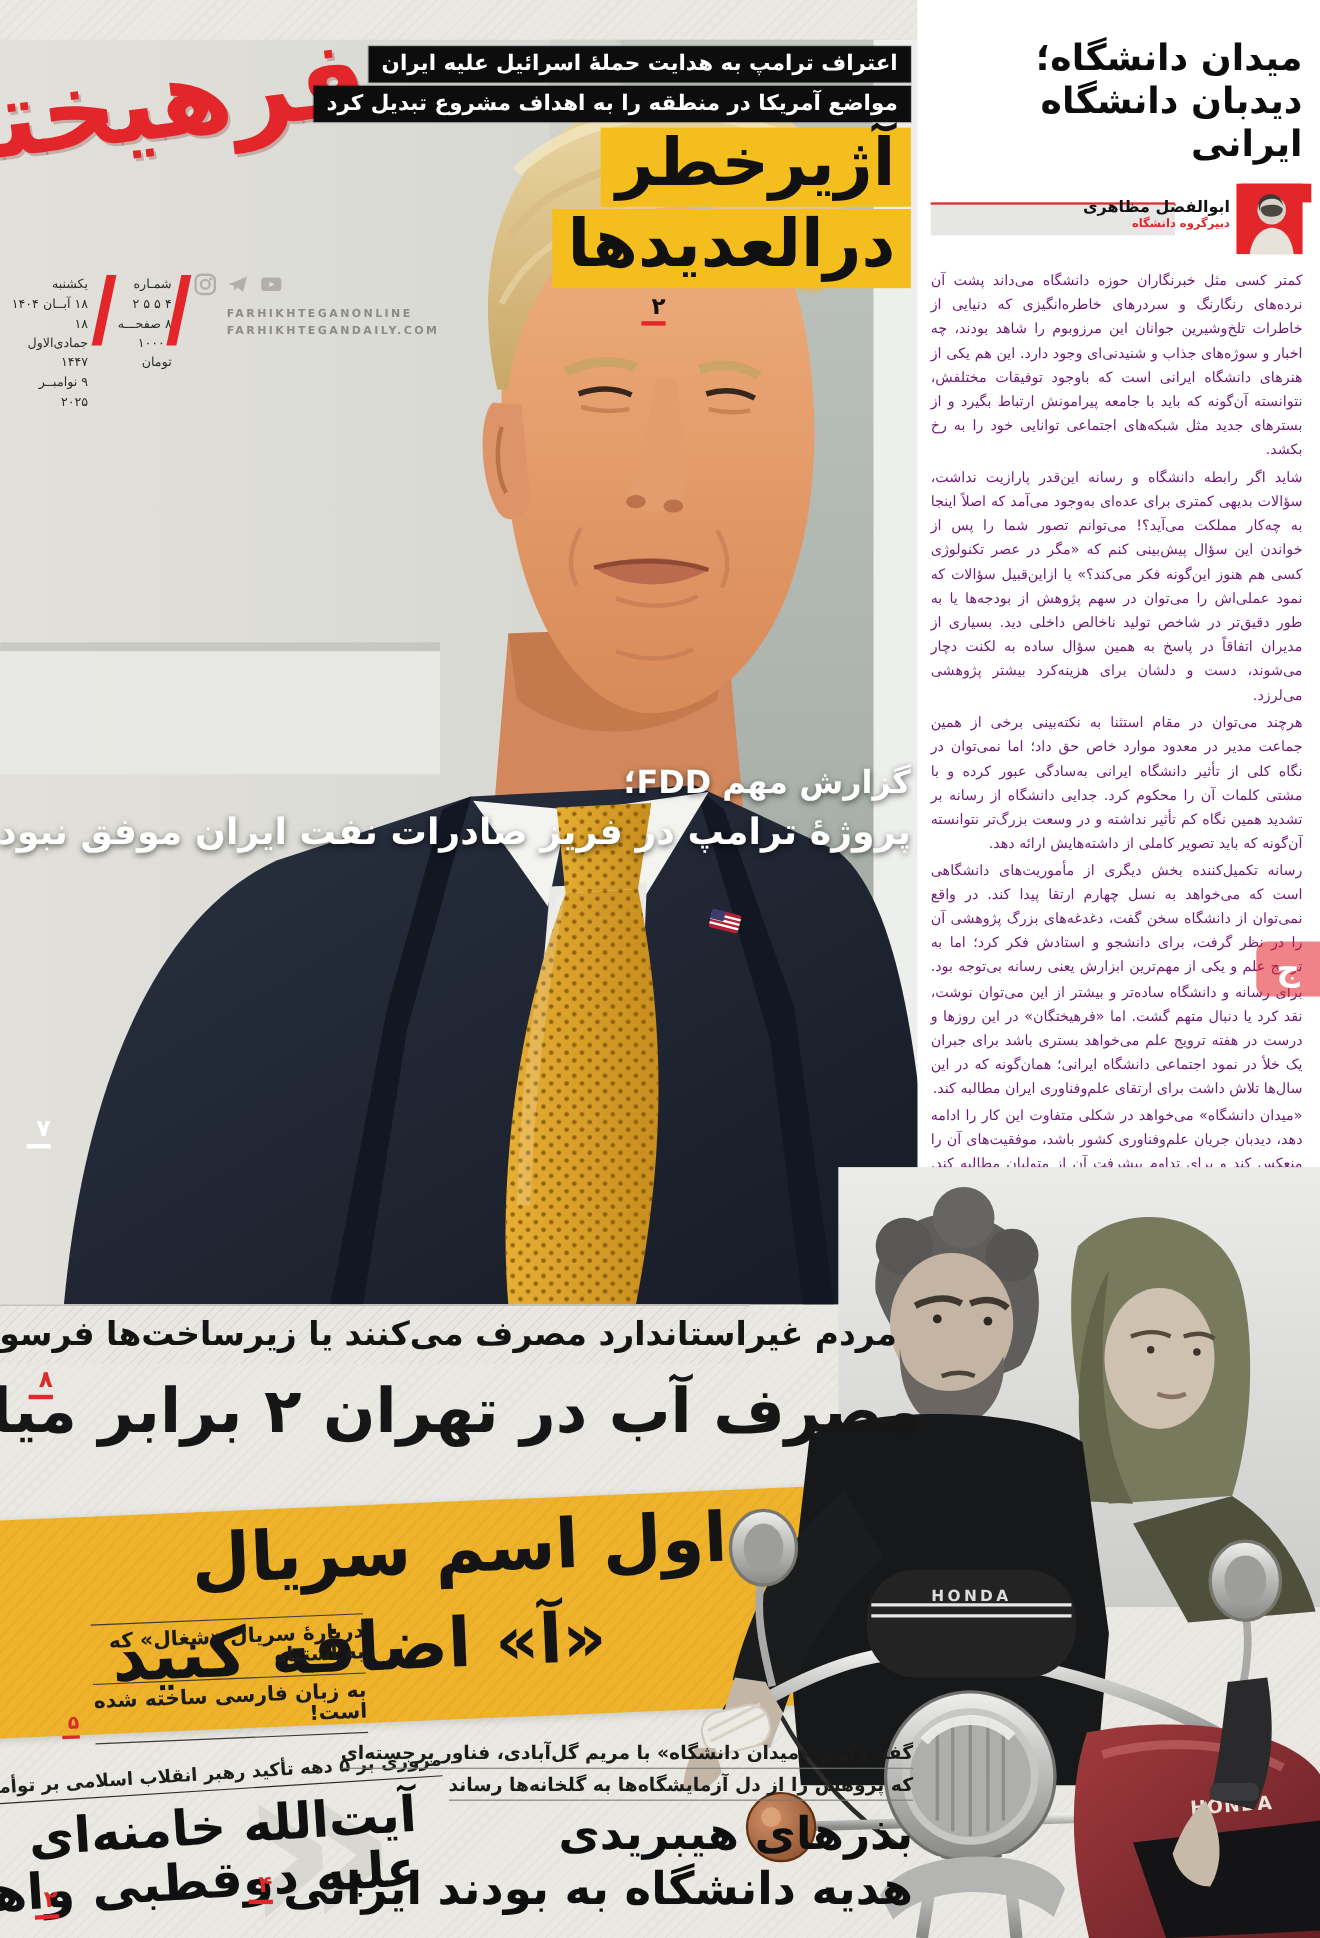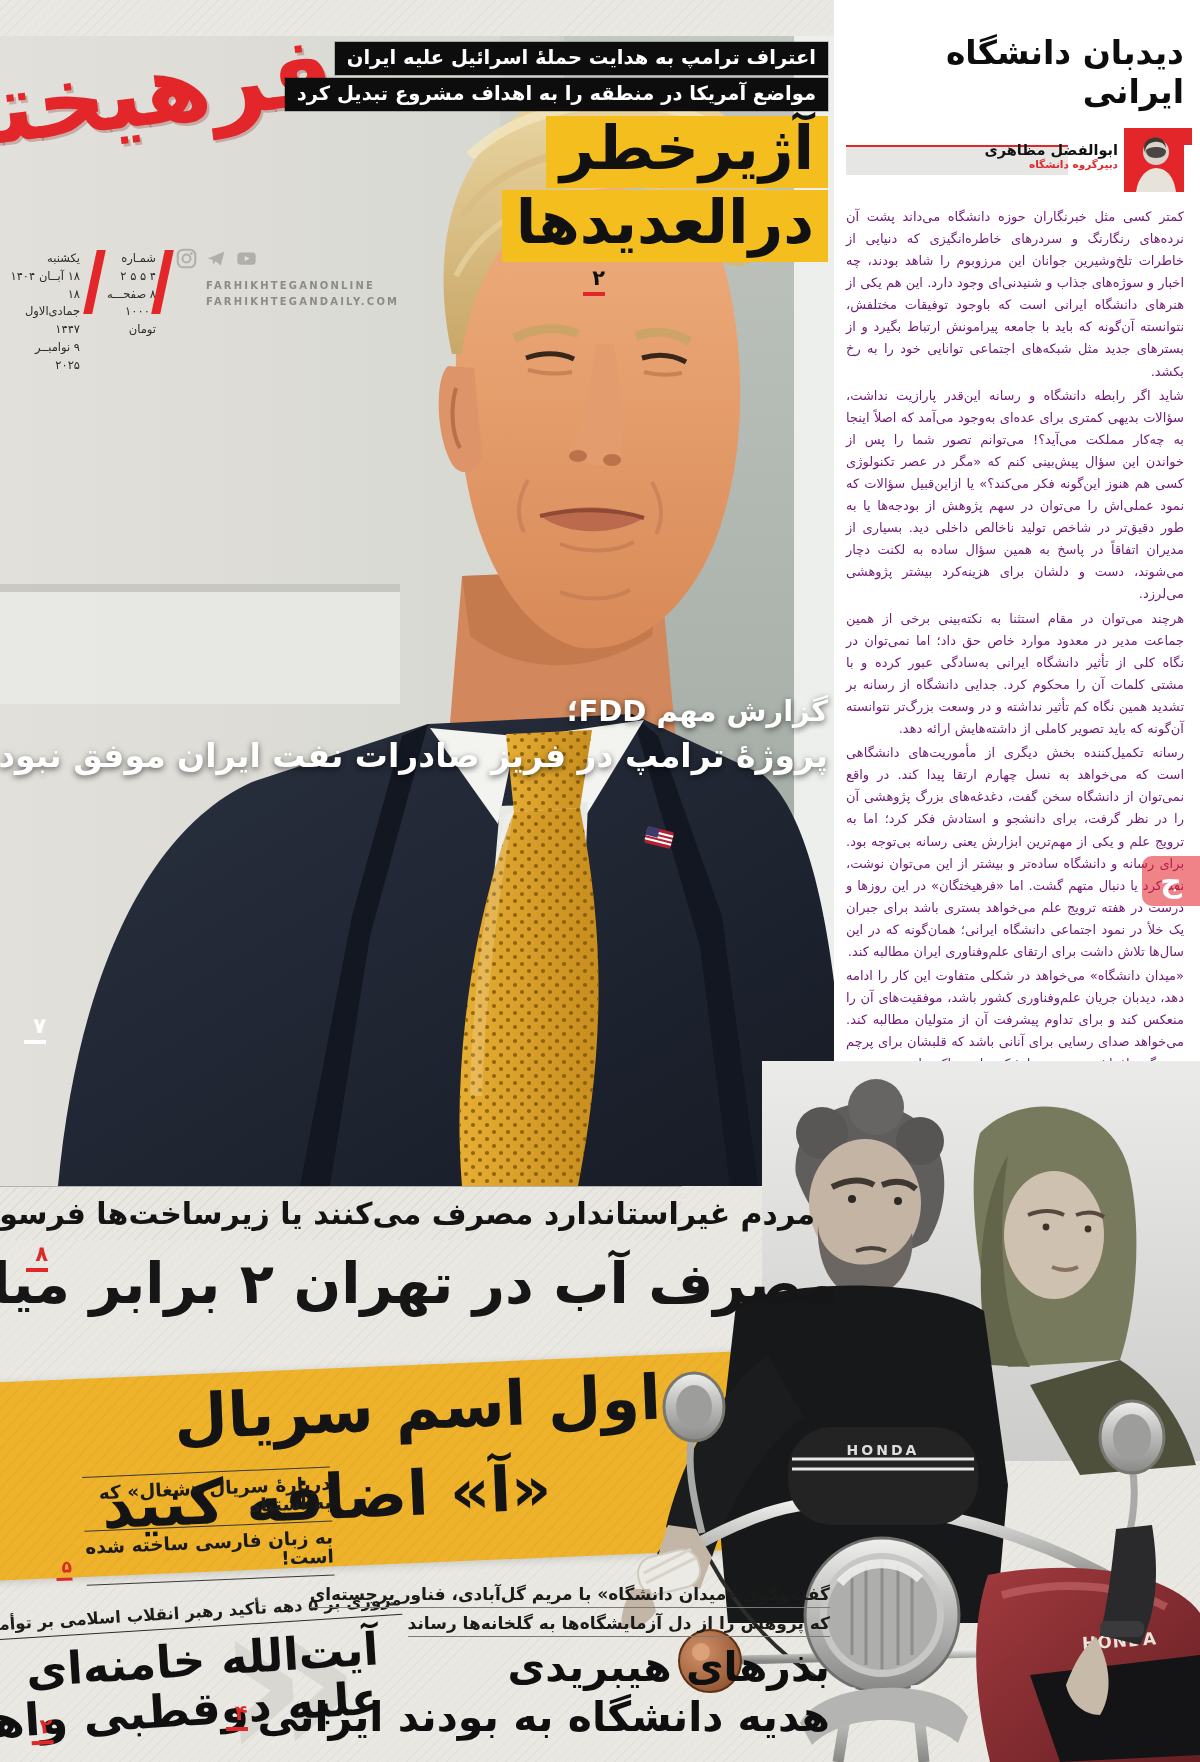"میدان دانشگاه؛" div { html: none -> <div>میدان دانشگاه؛</div> }
